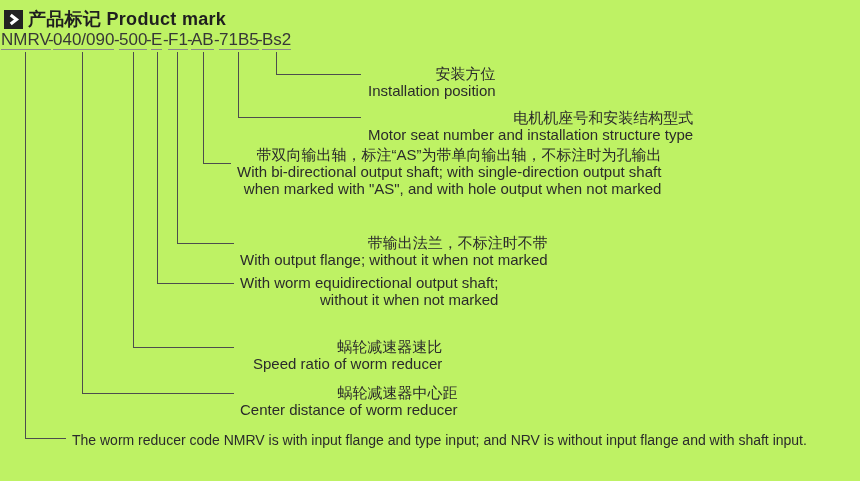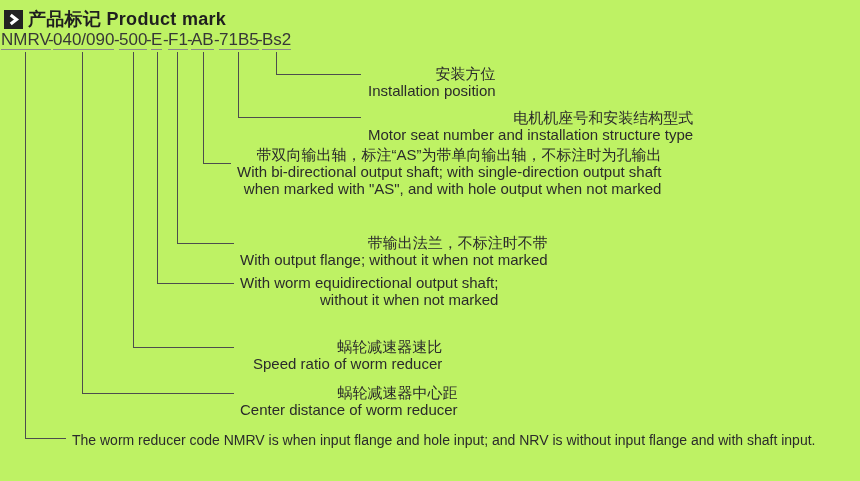"The worm reducer code NMRV" div.en { text: when input flange and hole -> with input flange and type }
